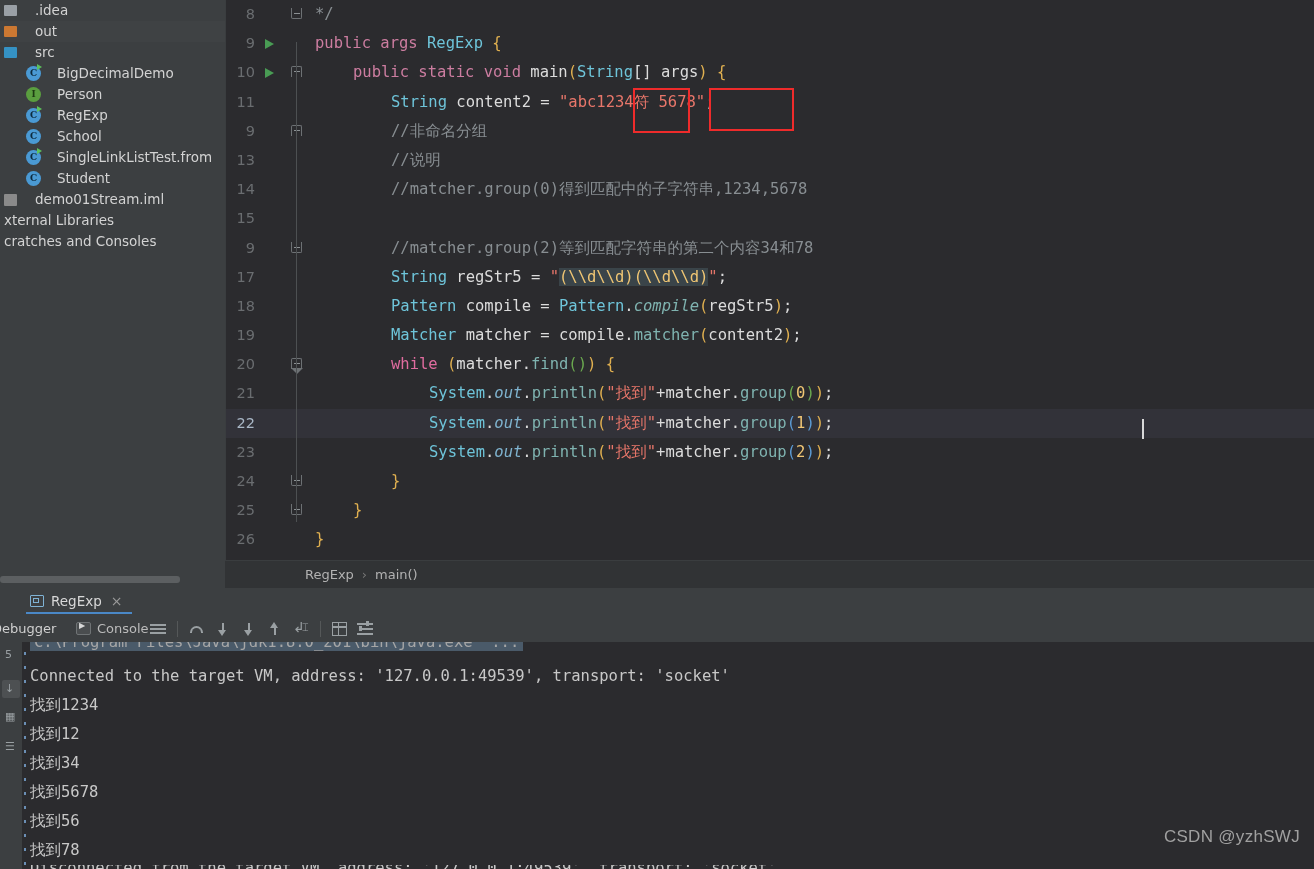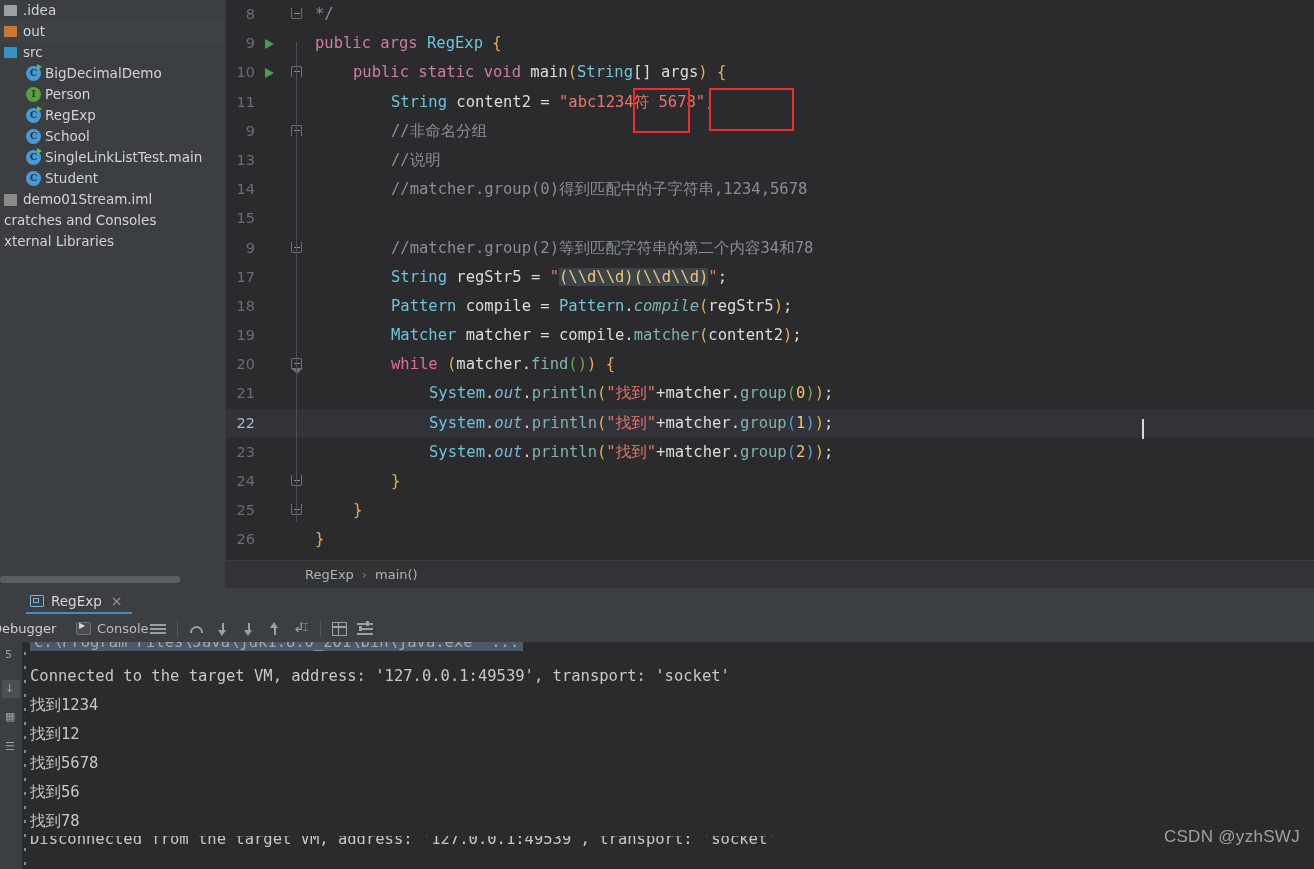".idea" .tree-label { margin-left: 4px -> 16px }
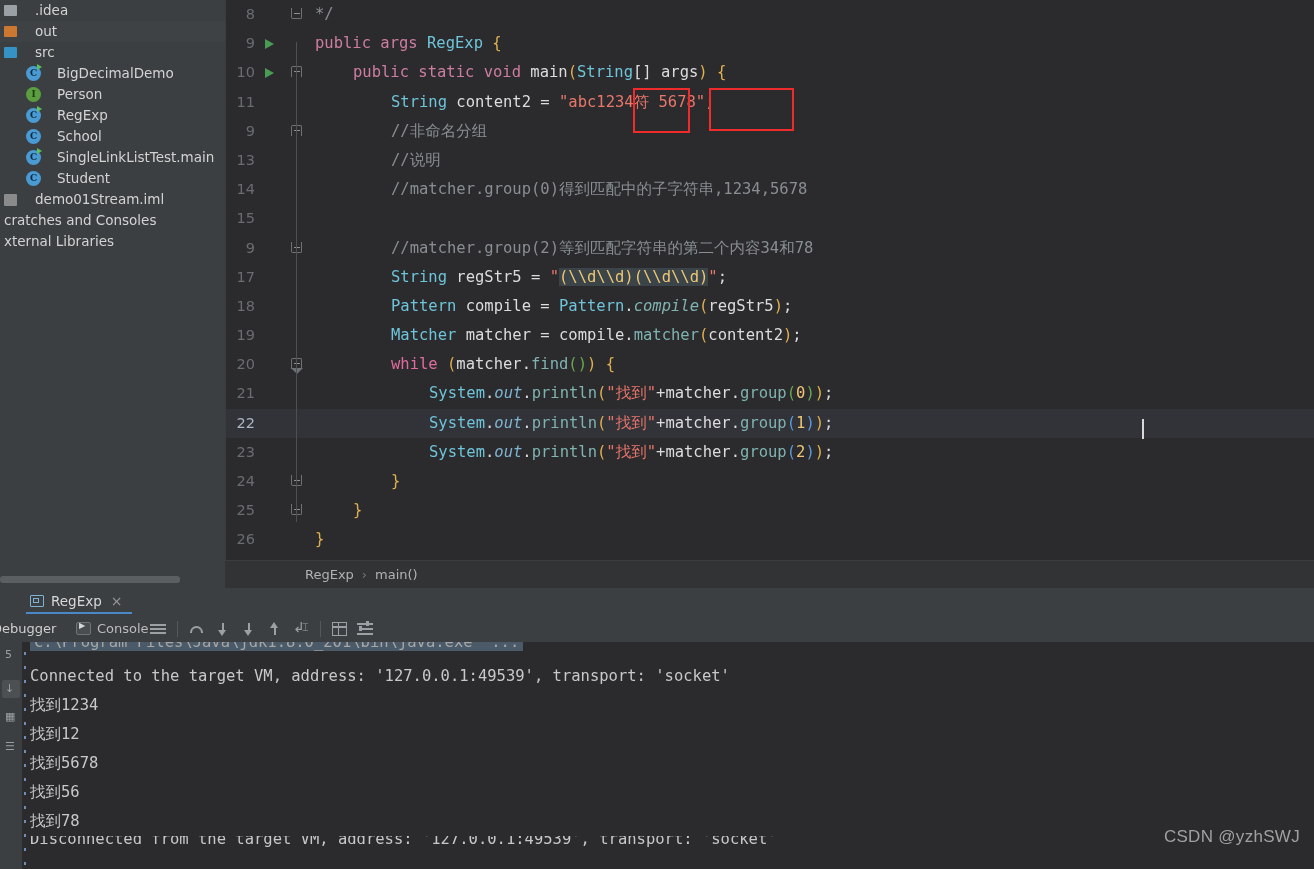"SingleLinkListTest.main" span.tree-label { text: SingleLinkListTest.main -> SingleLinkListTest.from }
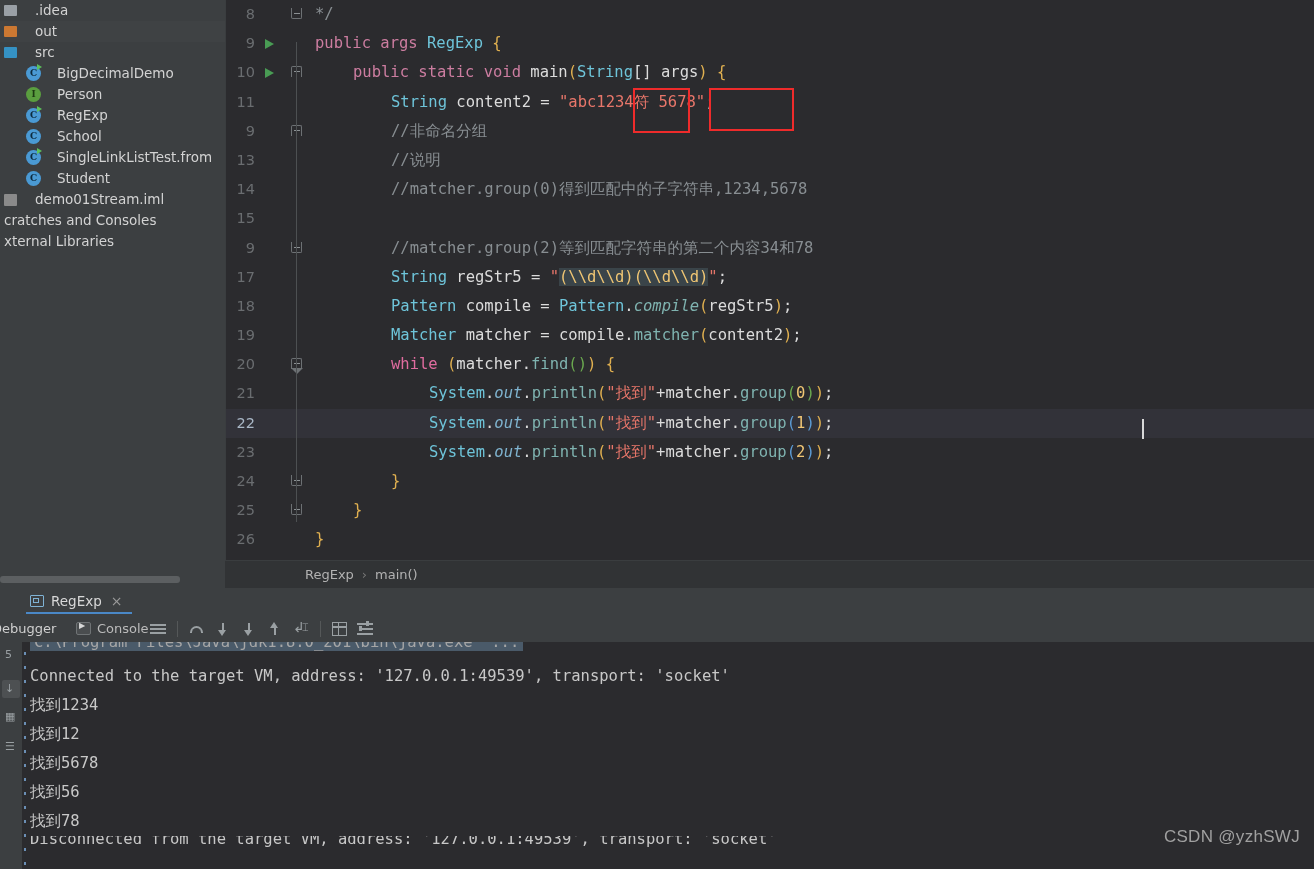"cratches and Consoles" div.tree-row { order: before "xternal Libraries" -> after "xternal Libraries" }
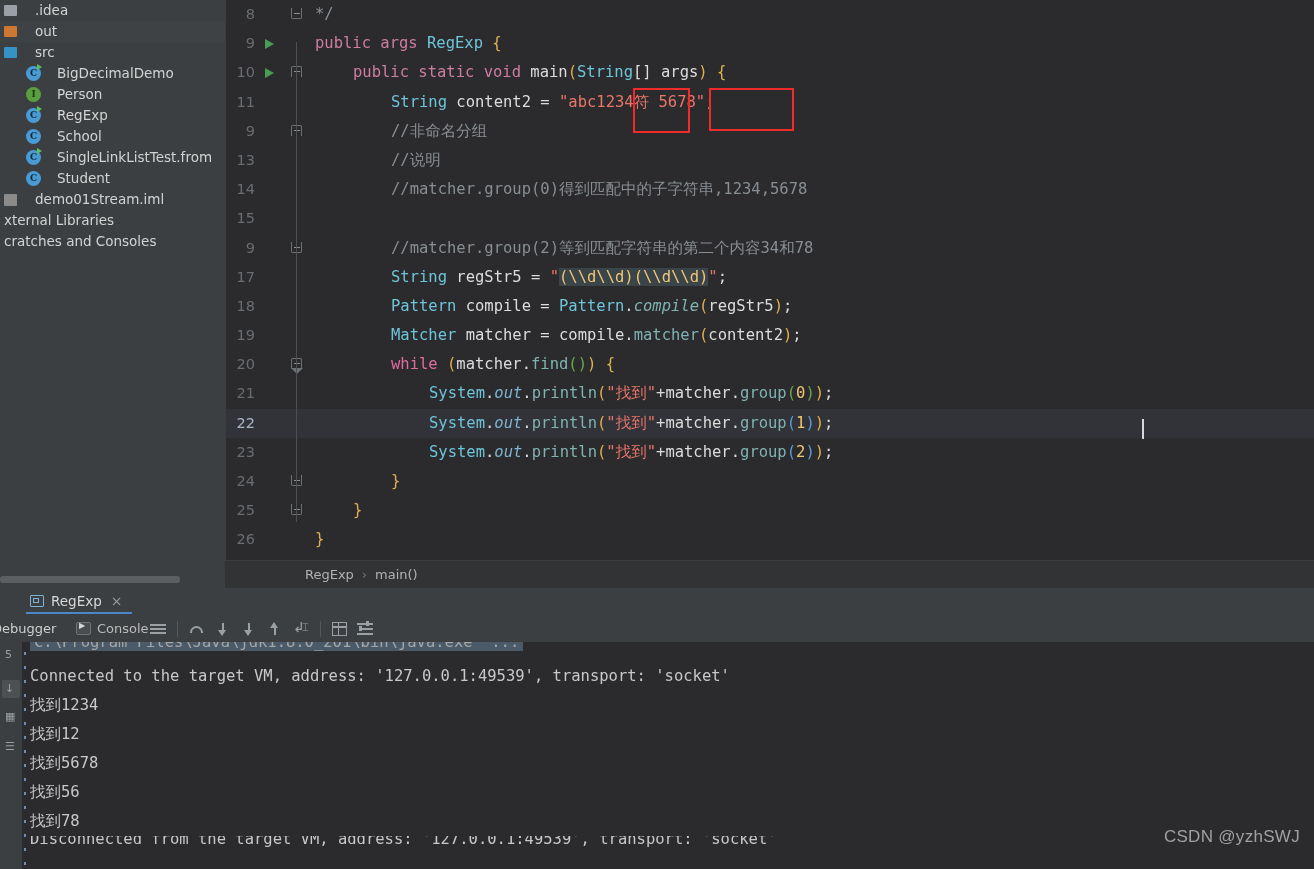"找到34" div.con-line { html: none -> <div>找到34</div> }
